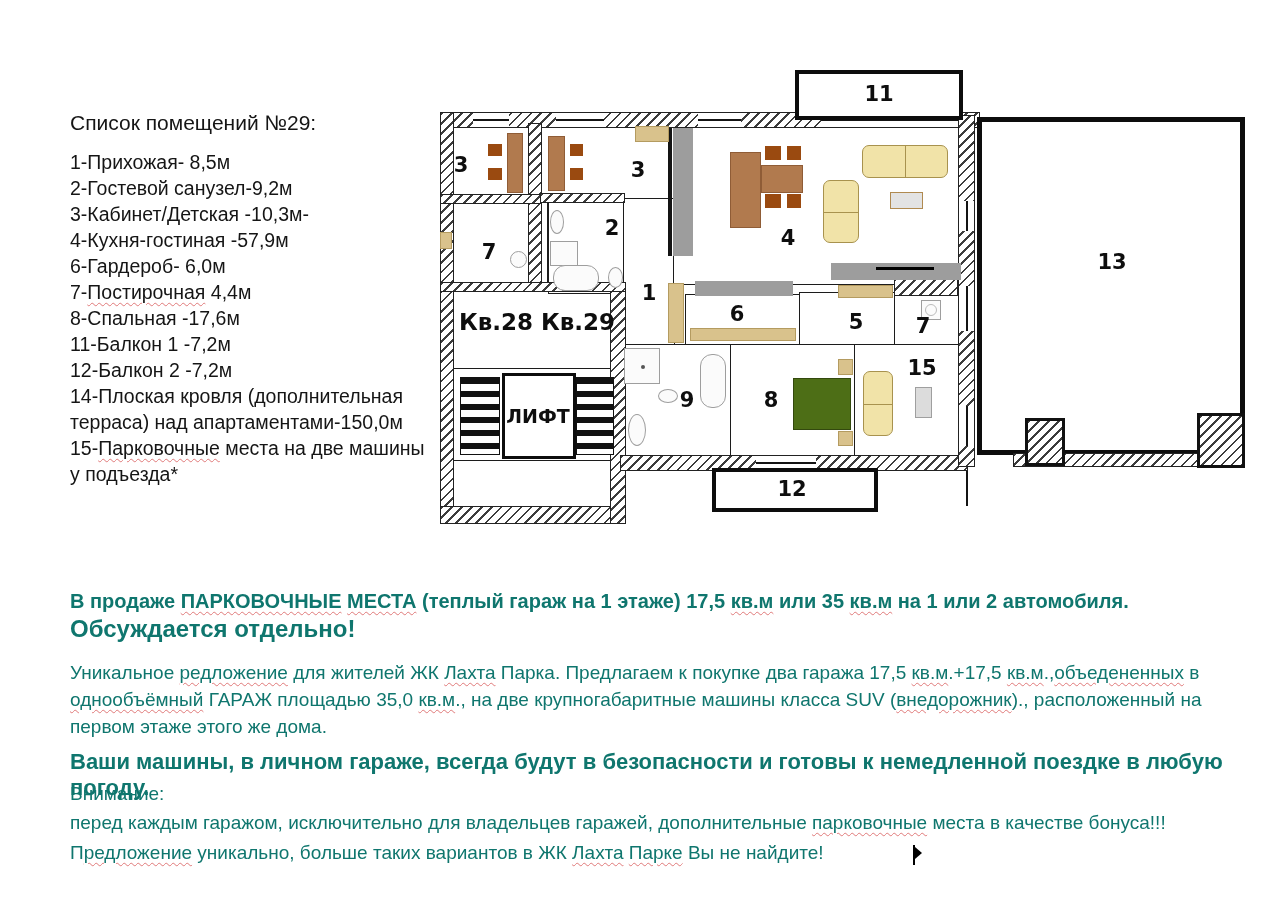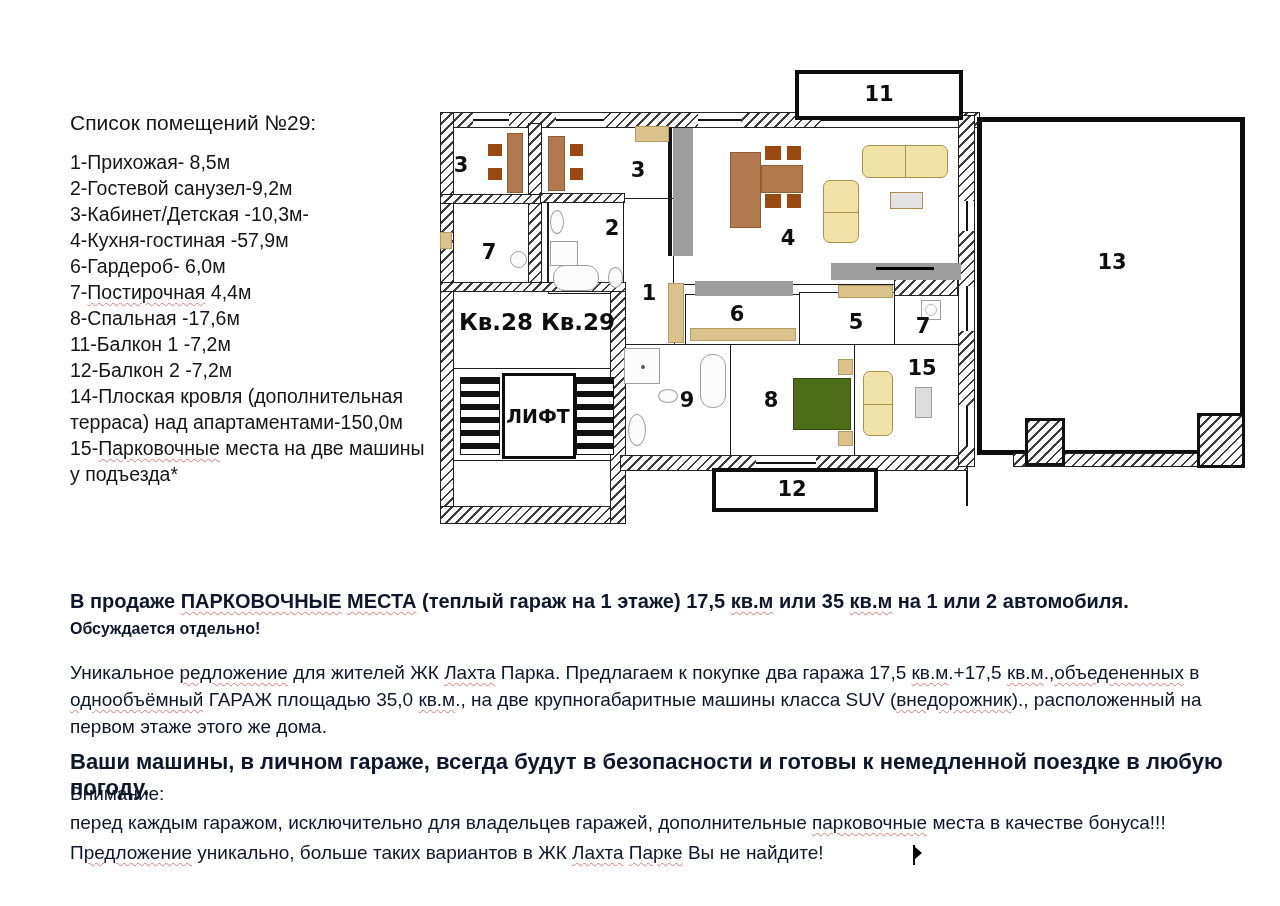"В продаже ПАРКОВОЧНЫЕ МЕСТА (теплый" .btxt { color: #0f172a -> #0f766e }
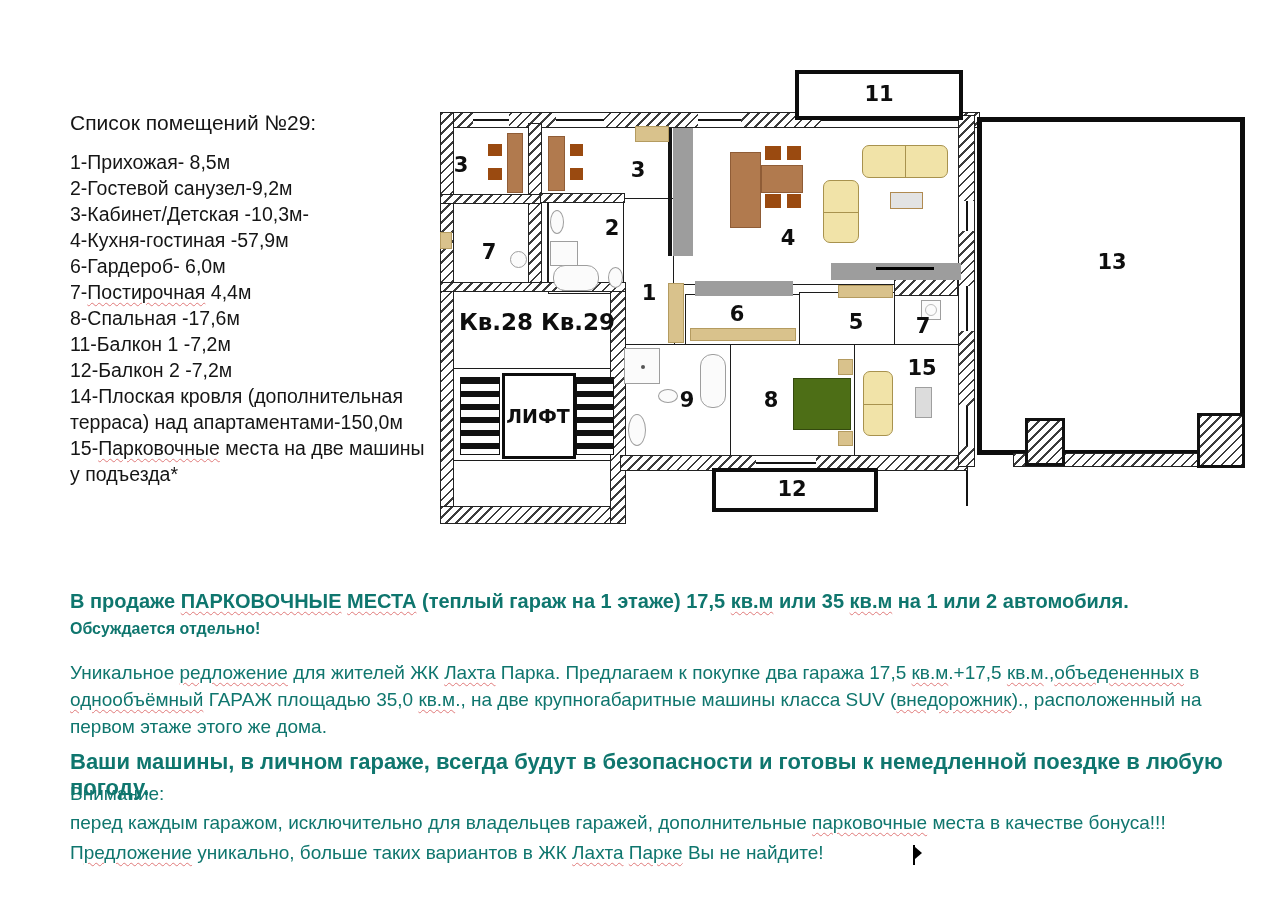"Обсуждается отдельно!" div.btxt { font-size: 16px -> 24px }
